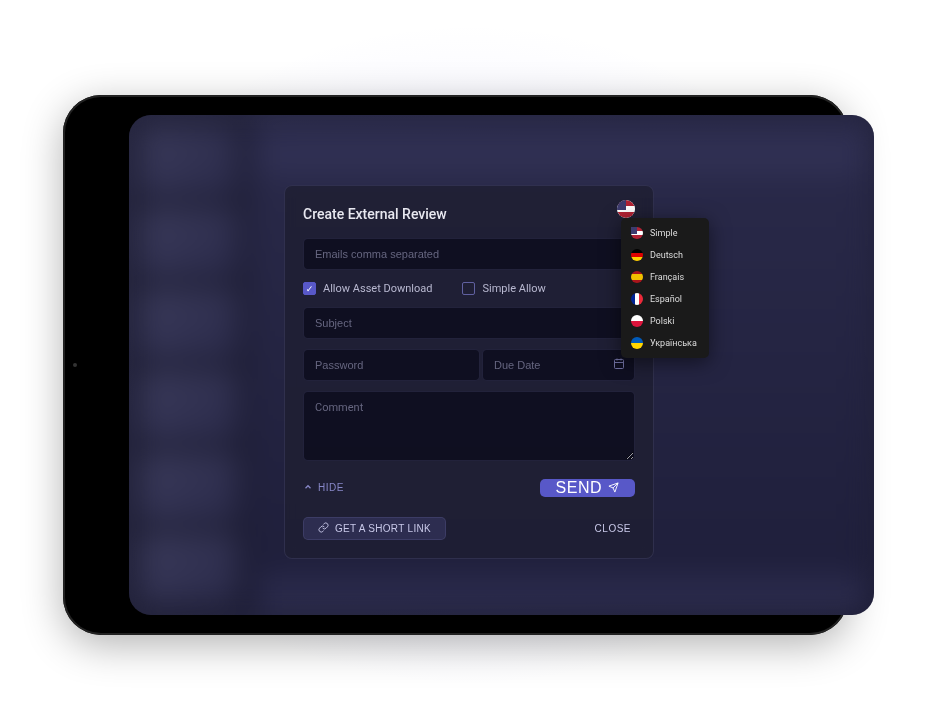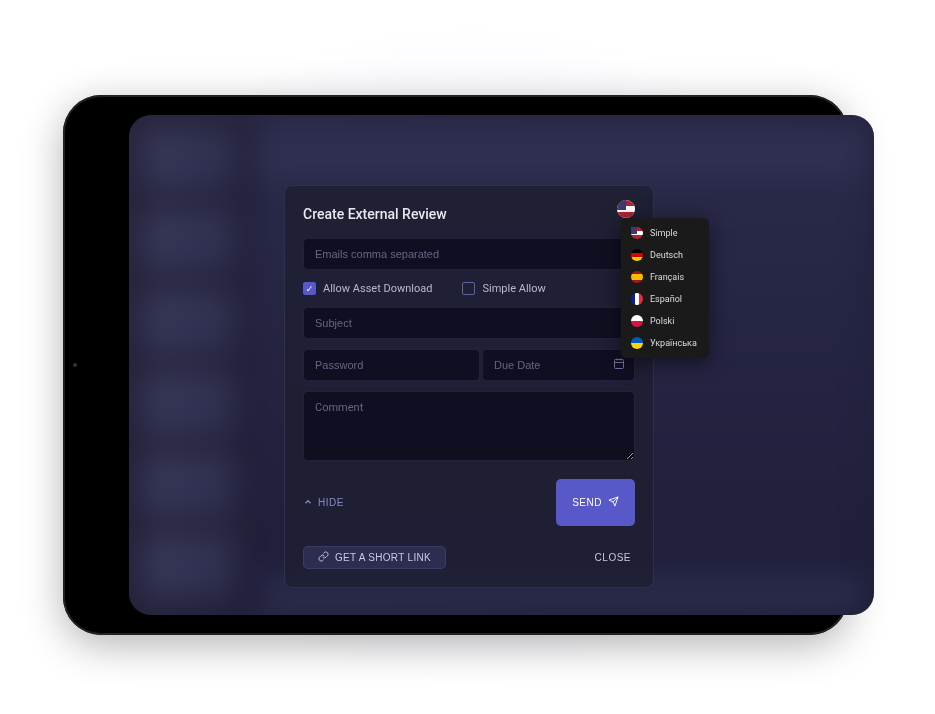"SEND" .send-btn { font-size: 10px -> 16px; padding: 17px 16px -> 0 16px }
